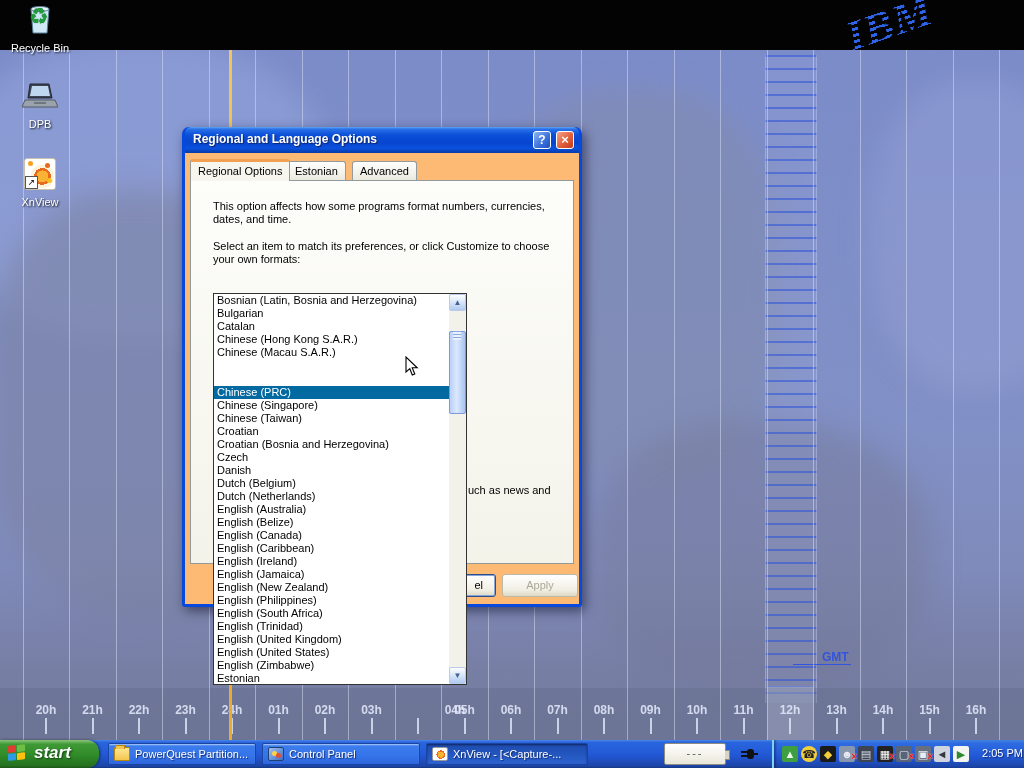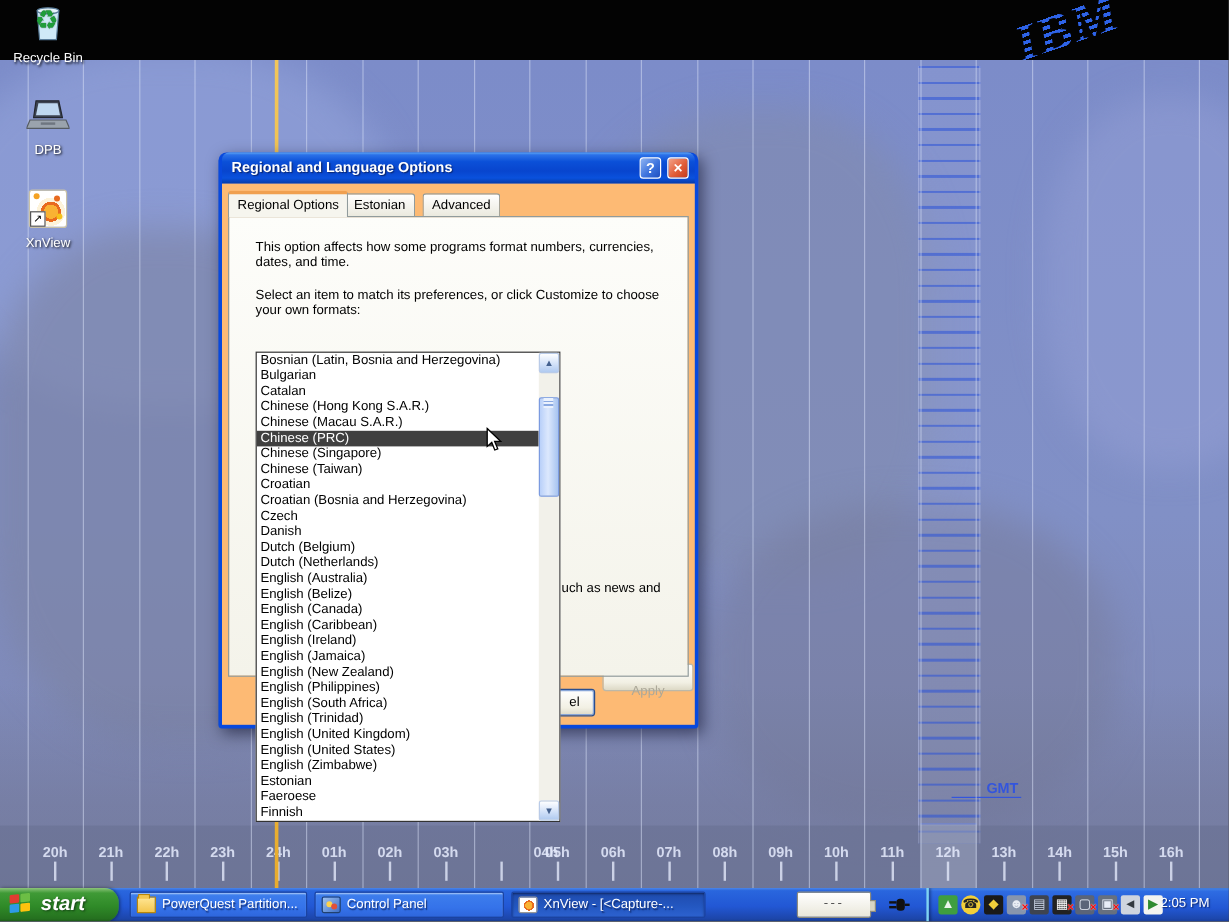"Chinese (PRC)" .li.sel { background: #404040 -> #0369a1; margin-top: none -> 27px }
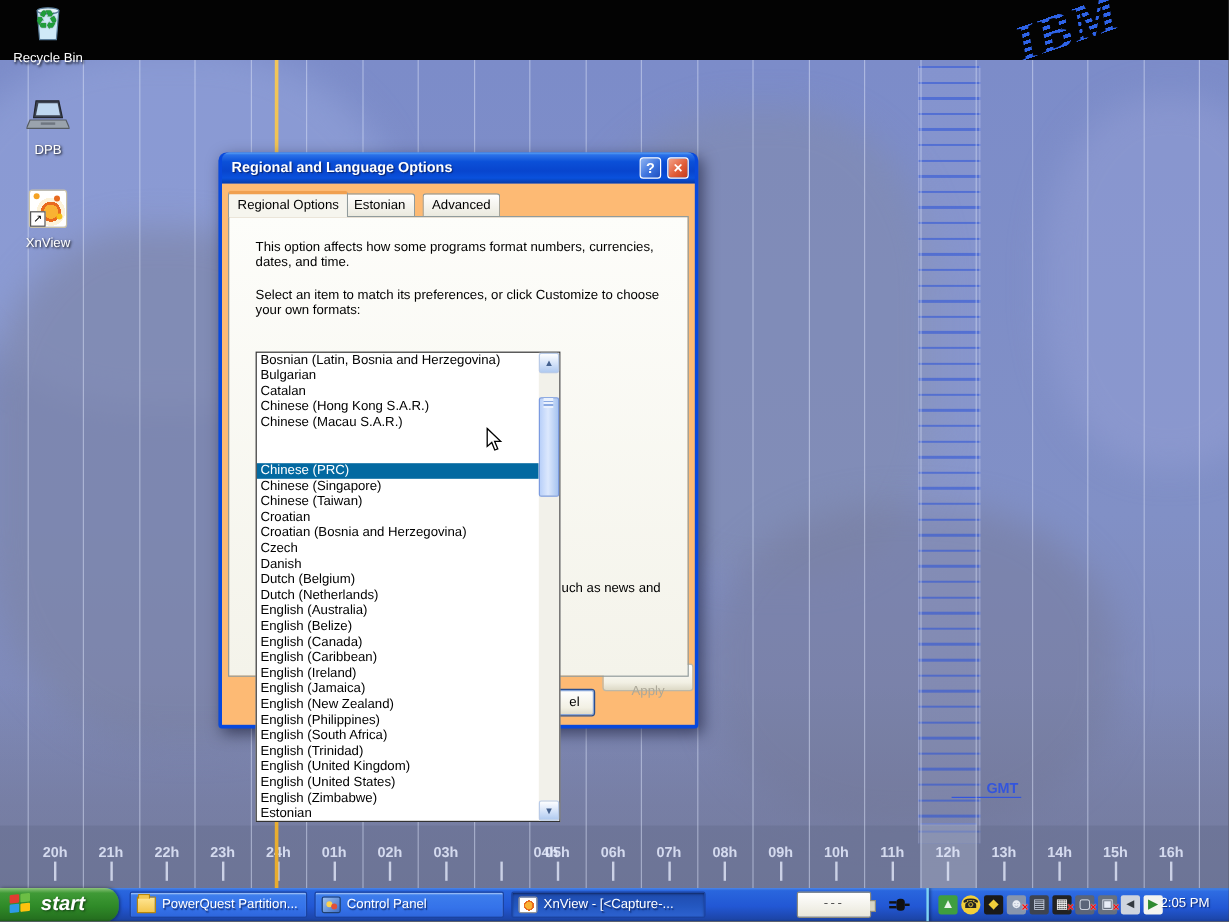"Apply" .btn-apply { padding-top: 16px -> 4px; top: 400px -> 421px }
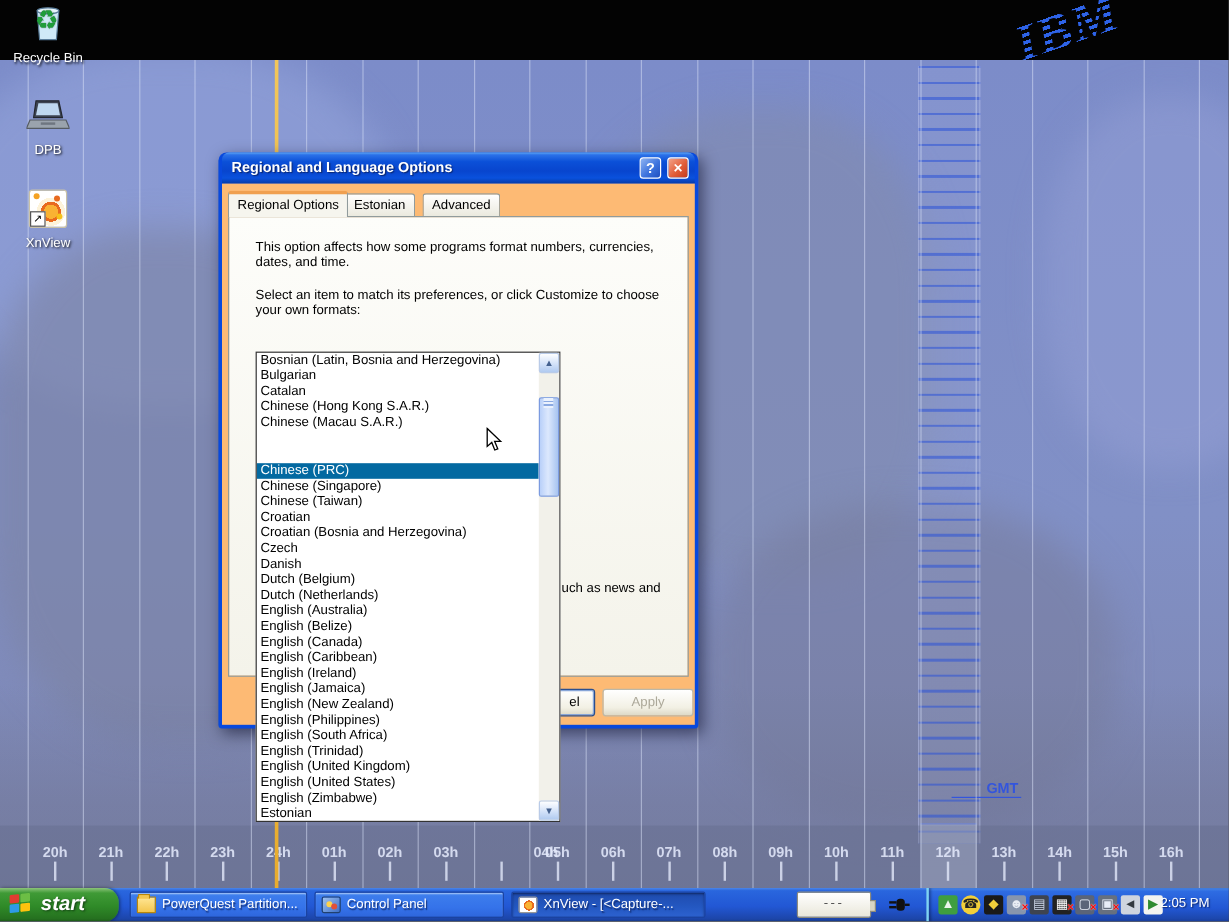"2:05 PM" .clock { right: 16px -> 1px }
